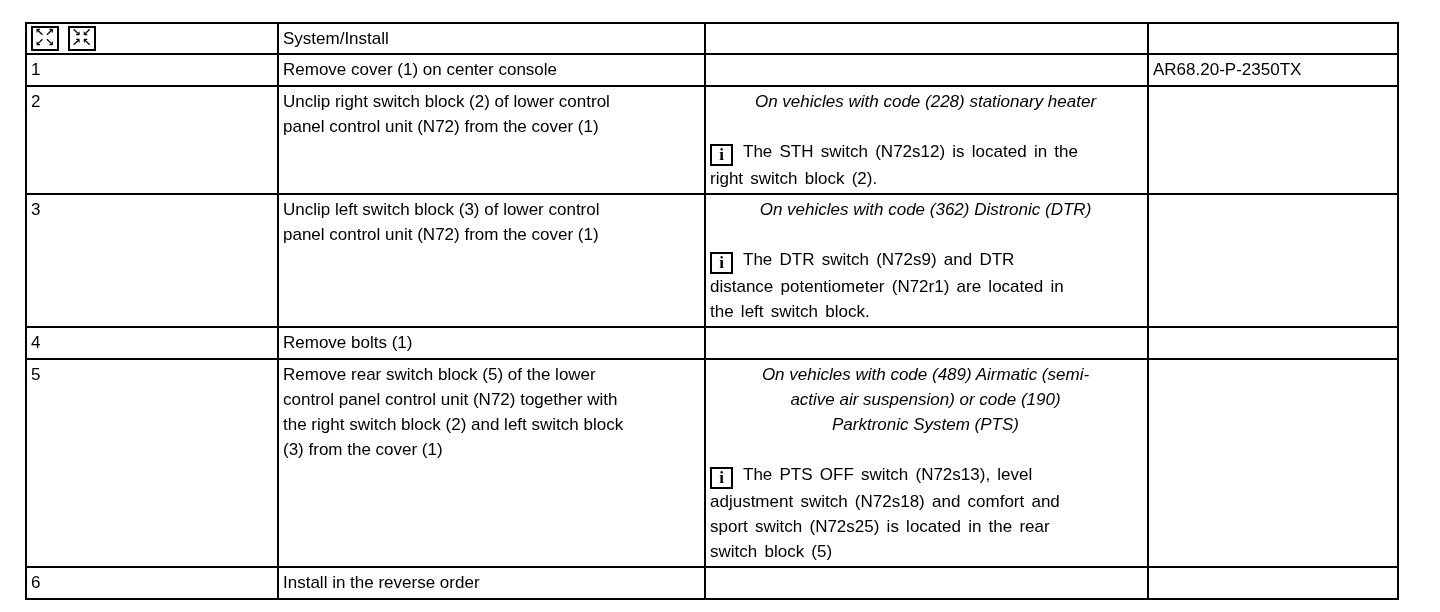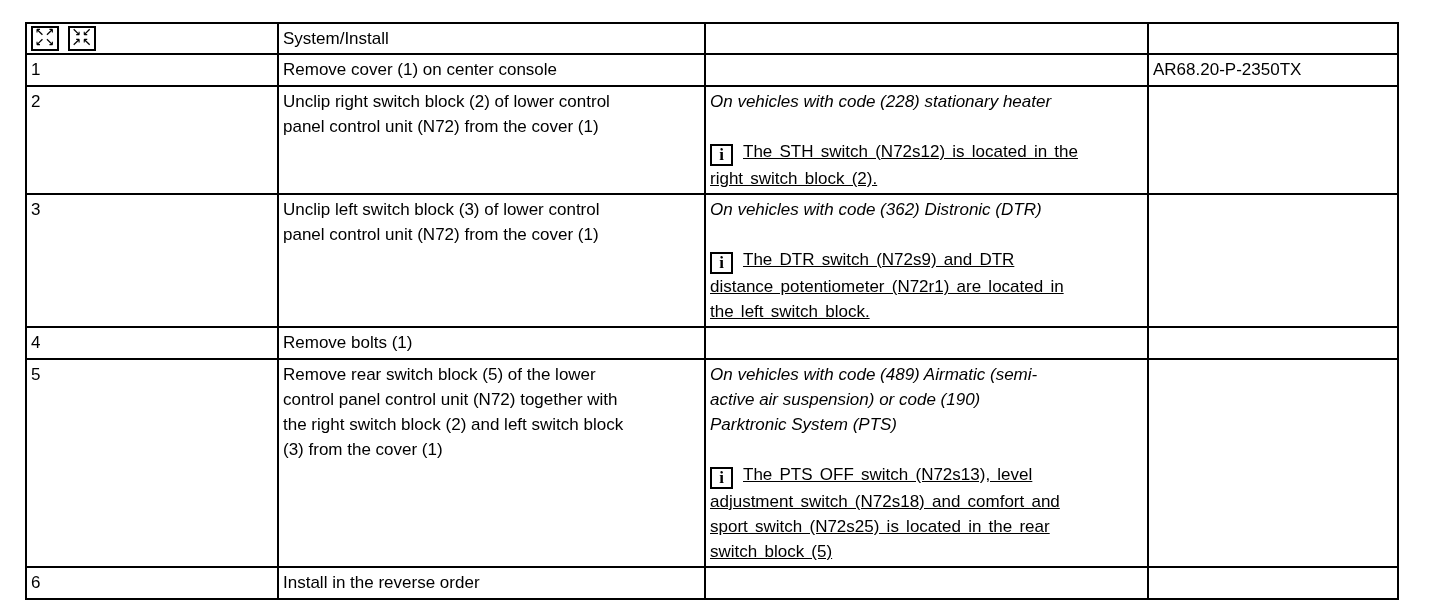"Remove cover (1) on center" .pre { text-align: none -> center }
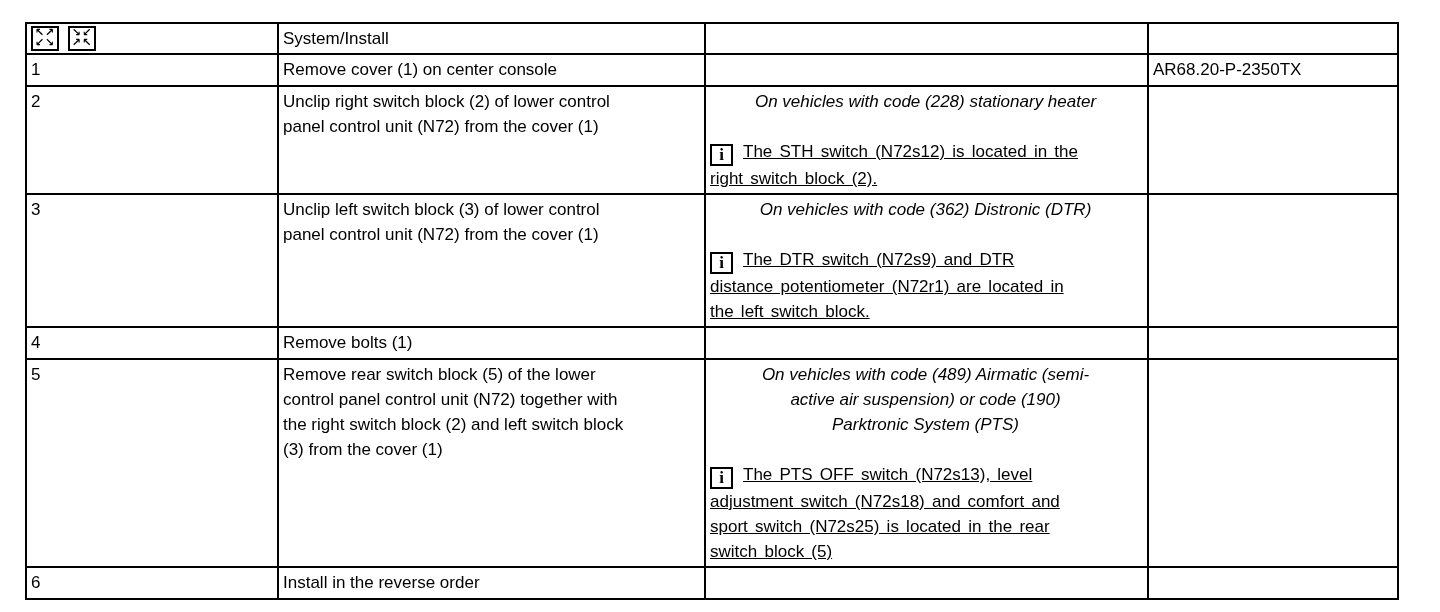"The STH switch (N72s12) is" .note-info-text { text-decoration: underline -> none }
